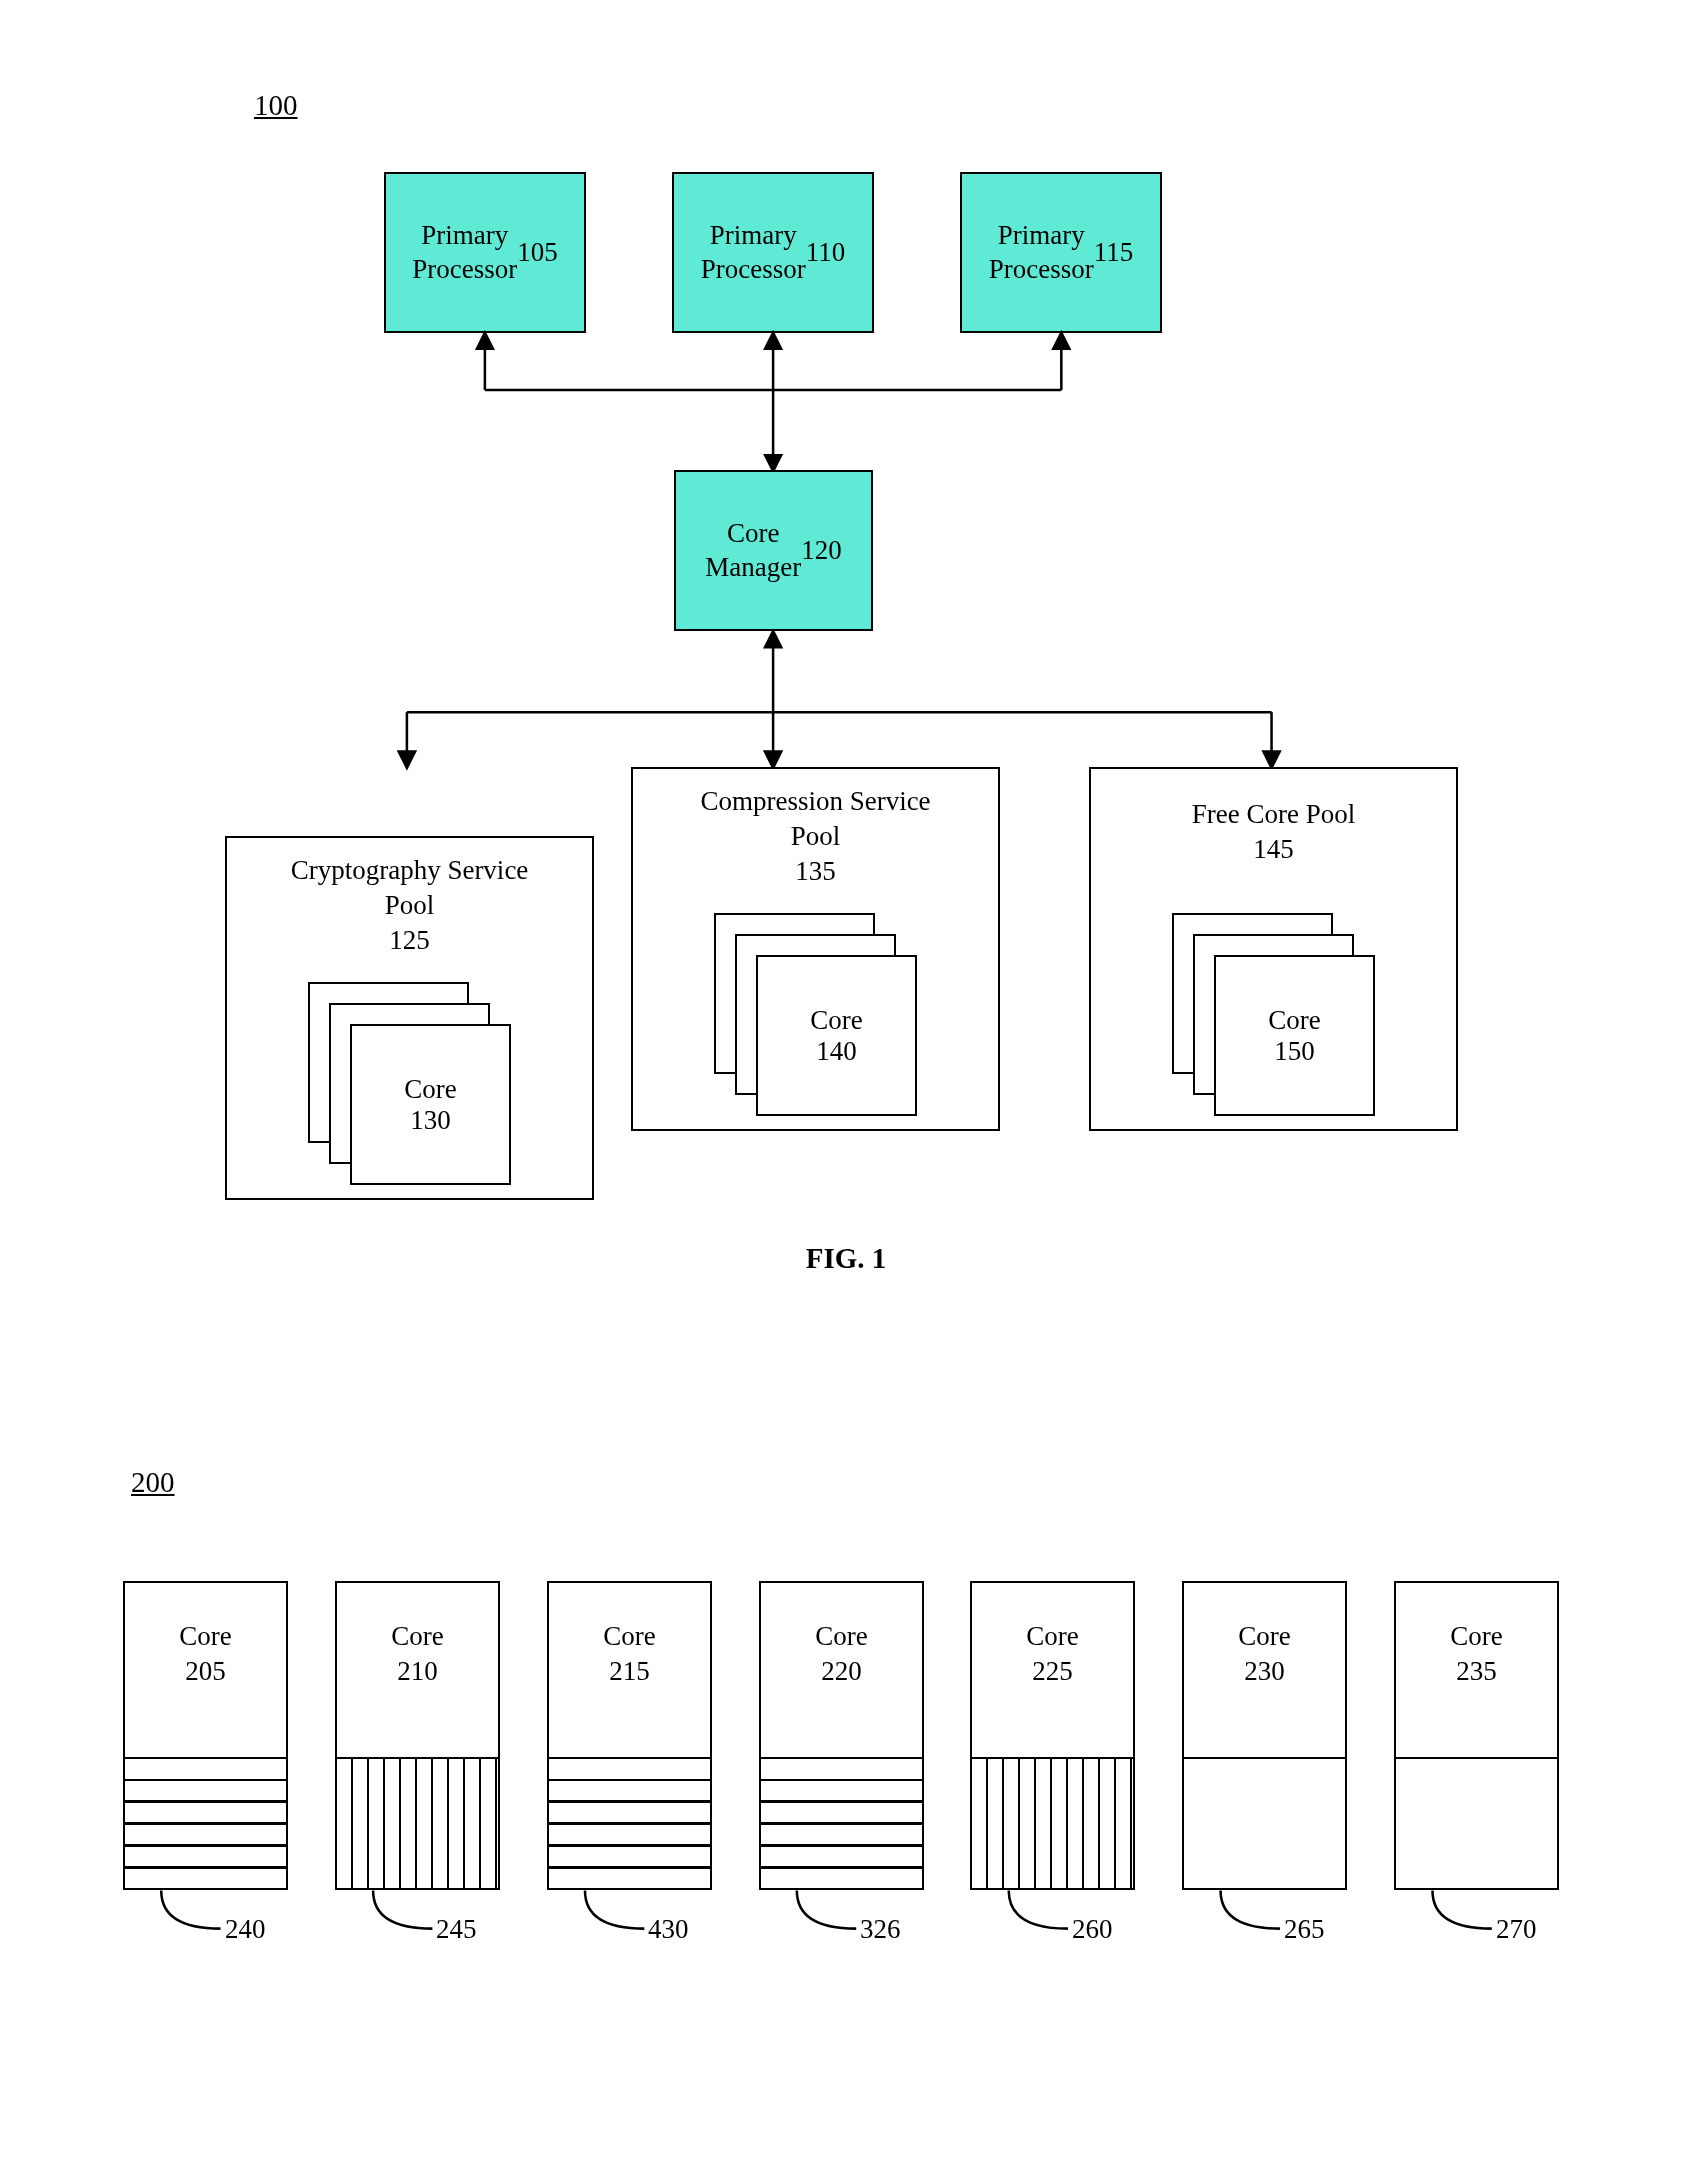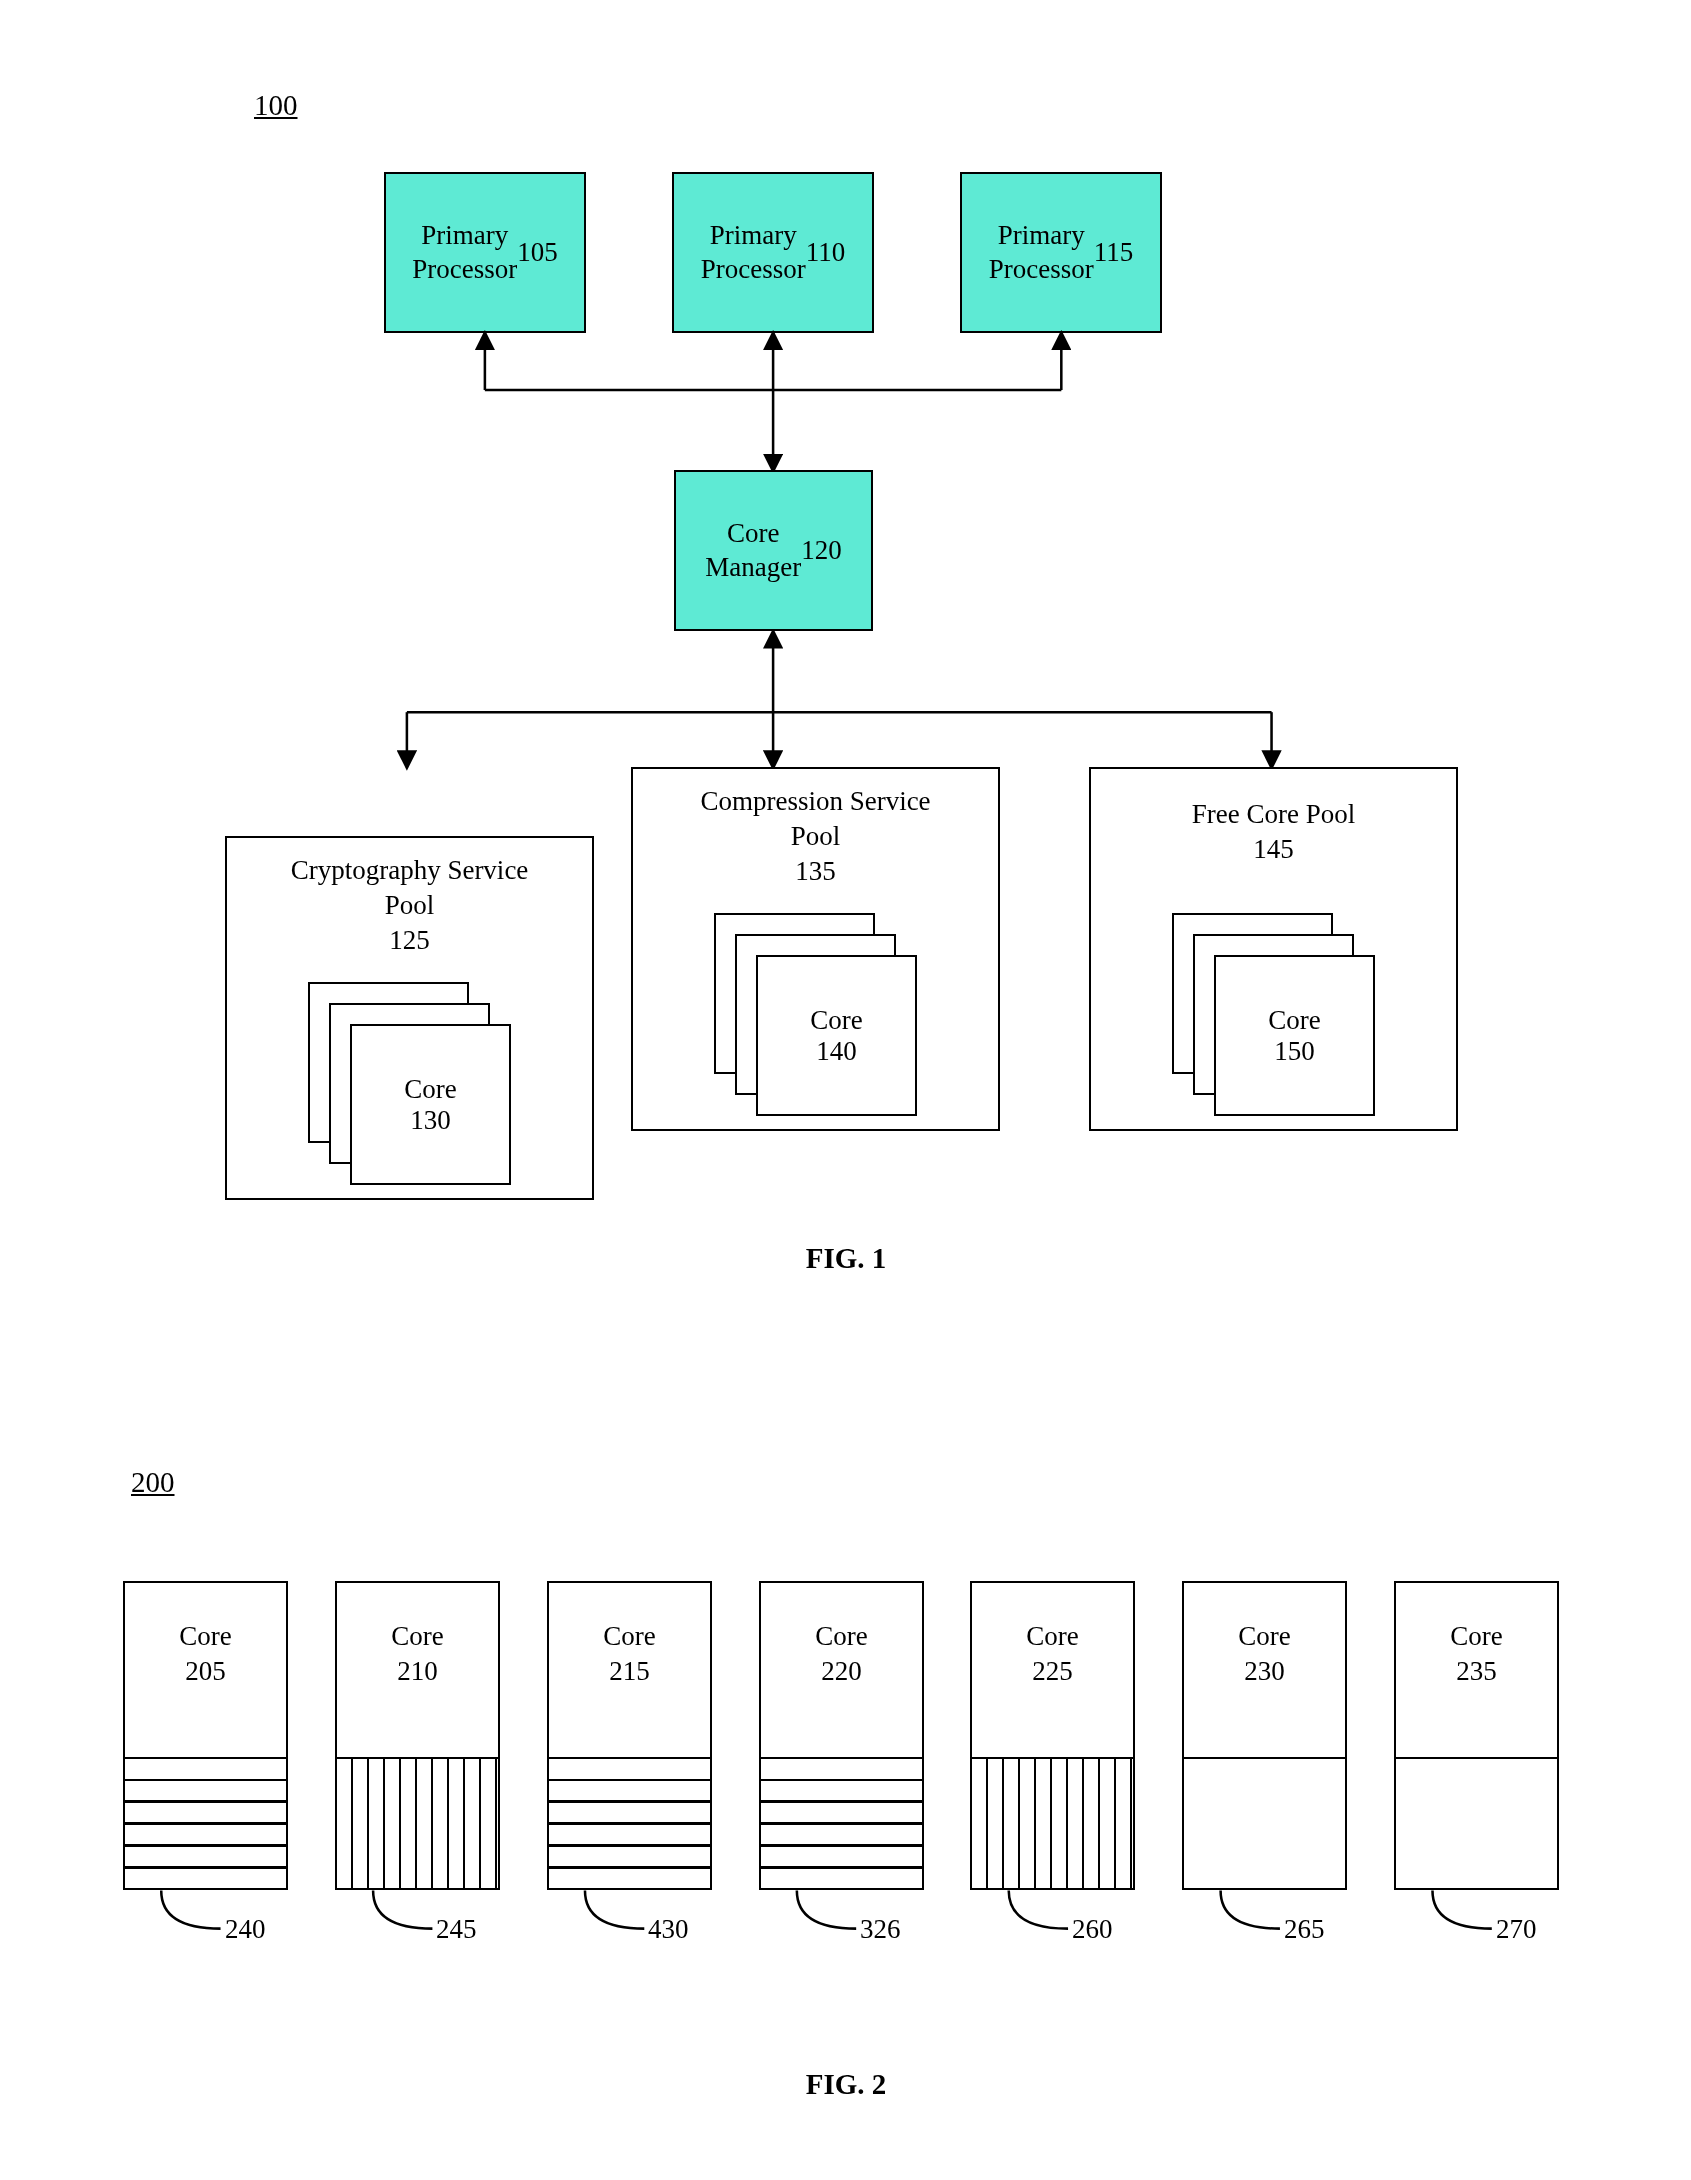"FIG. 2" div.fig-caption { html: <div>FIG. 2</div> -> none }
